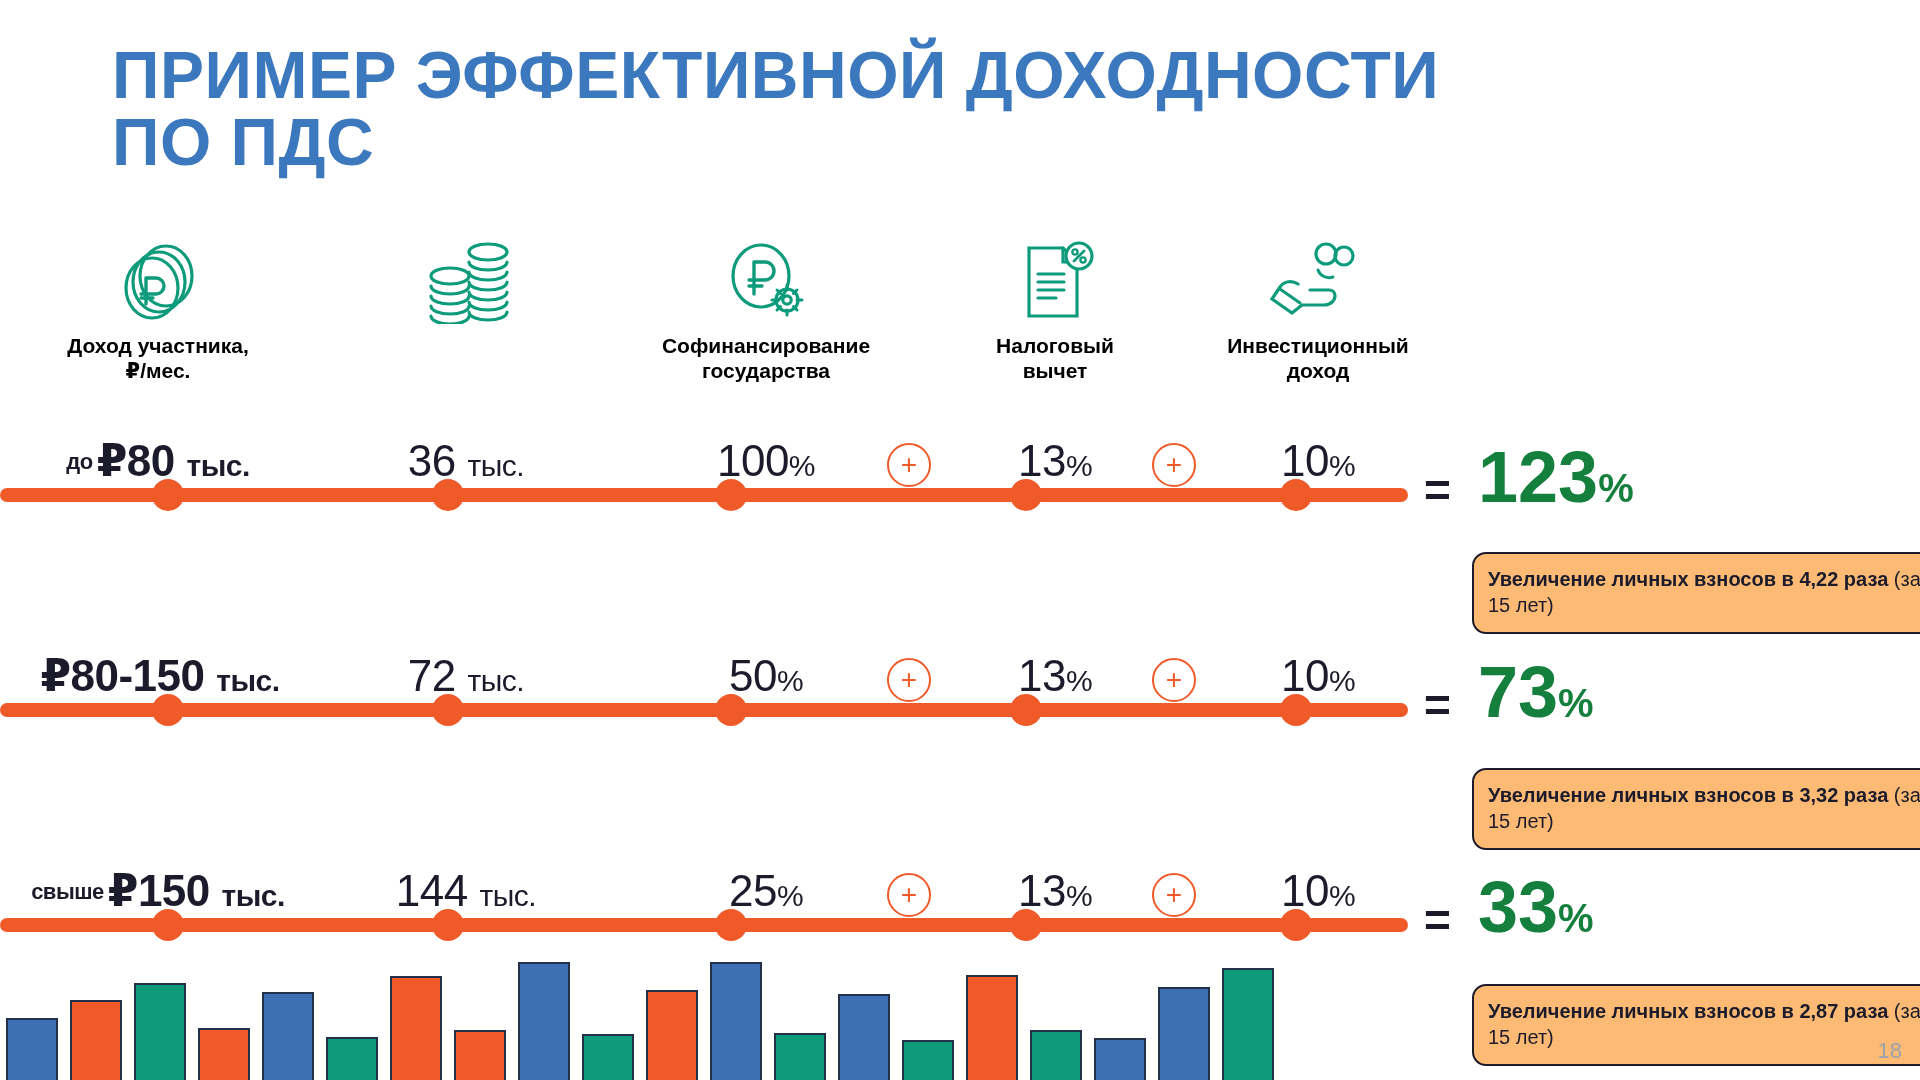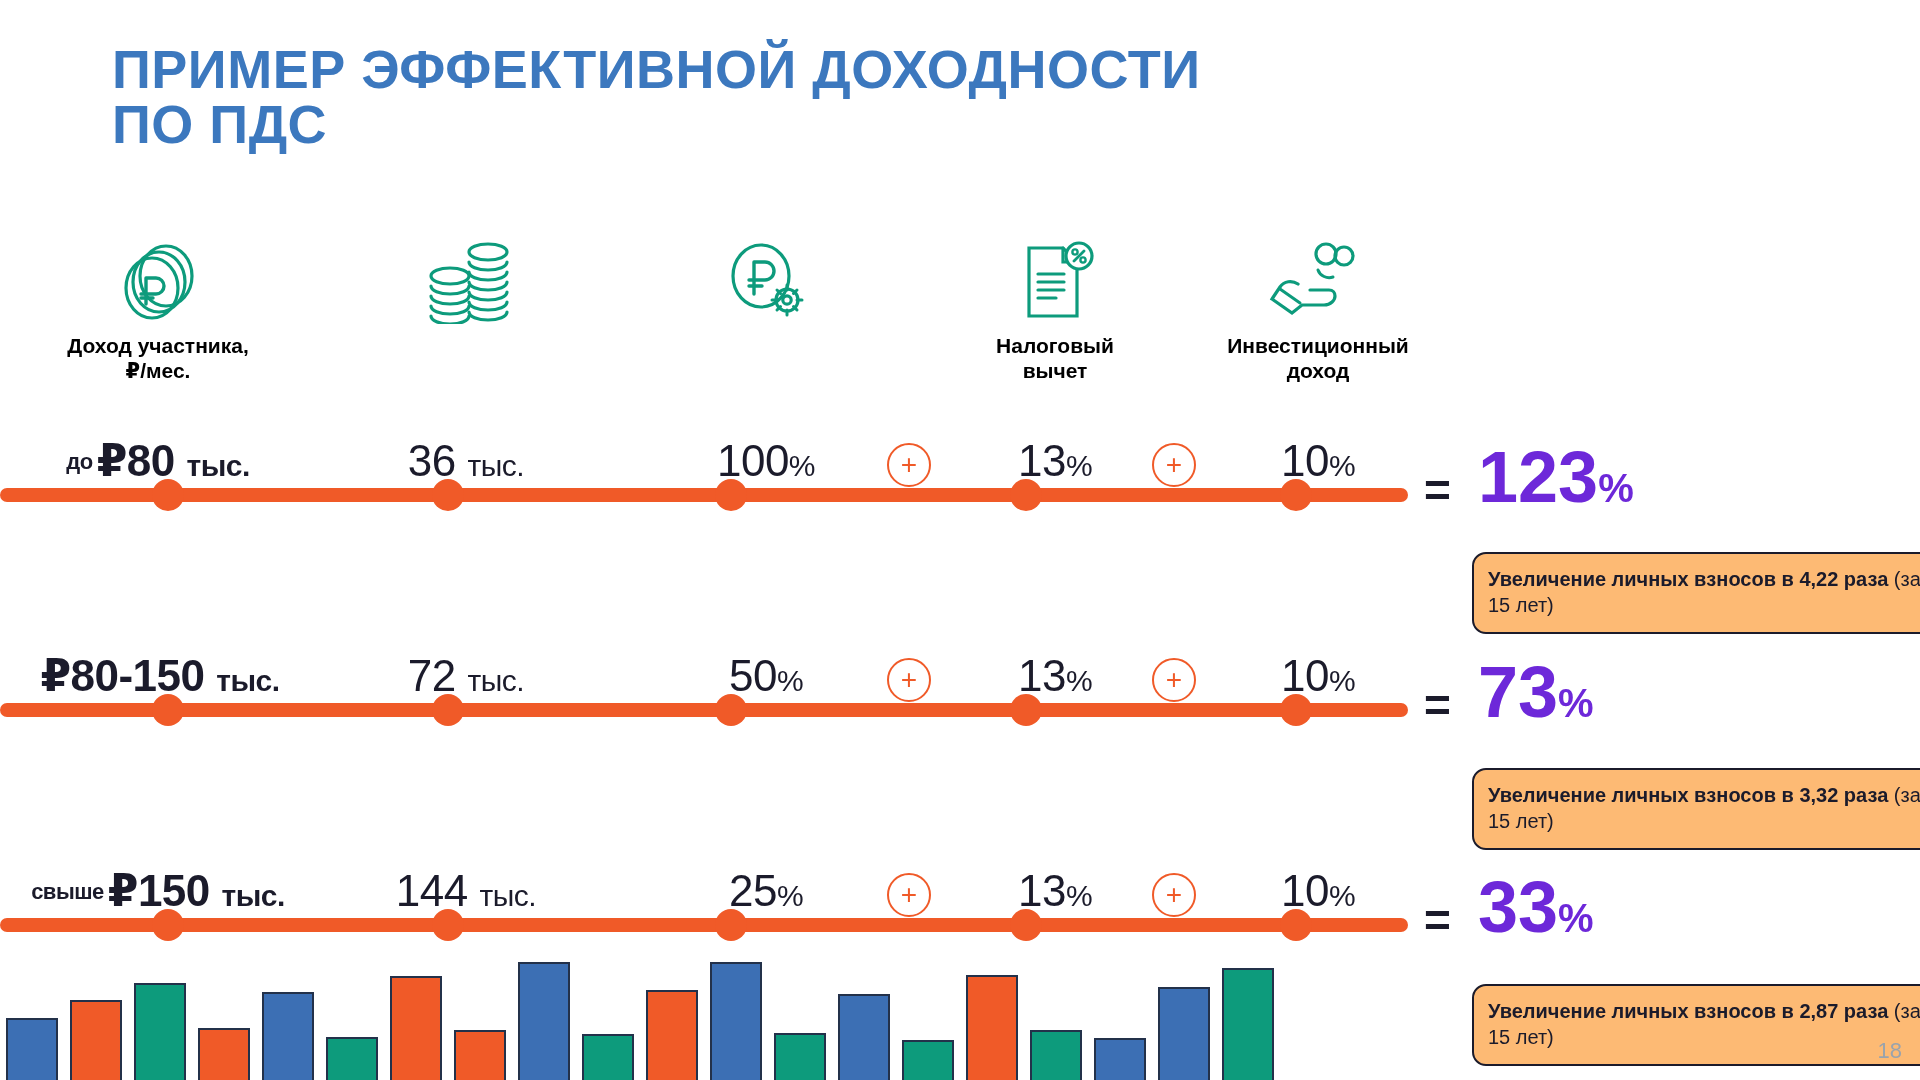"ПРИМЕР ЭФФЕКТИВНОЙ ДОХОДНОСТИ" .title { font-size: 54px -> 66px }
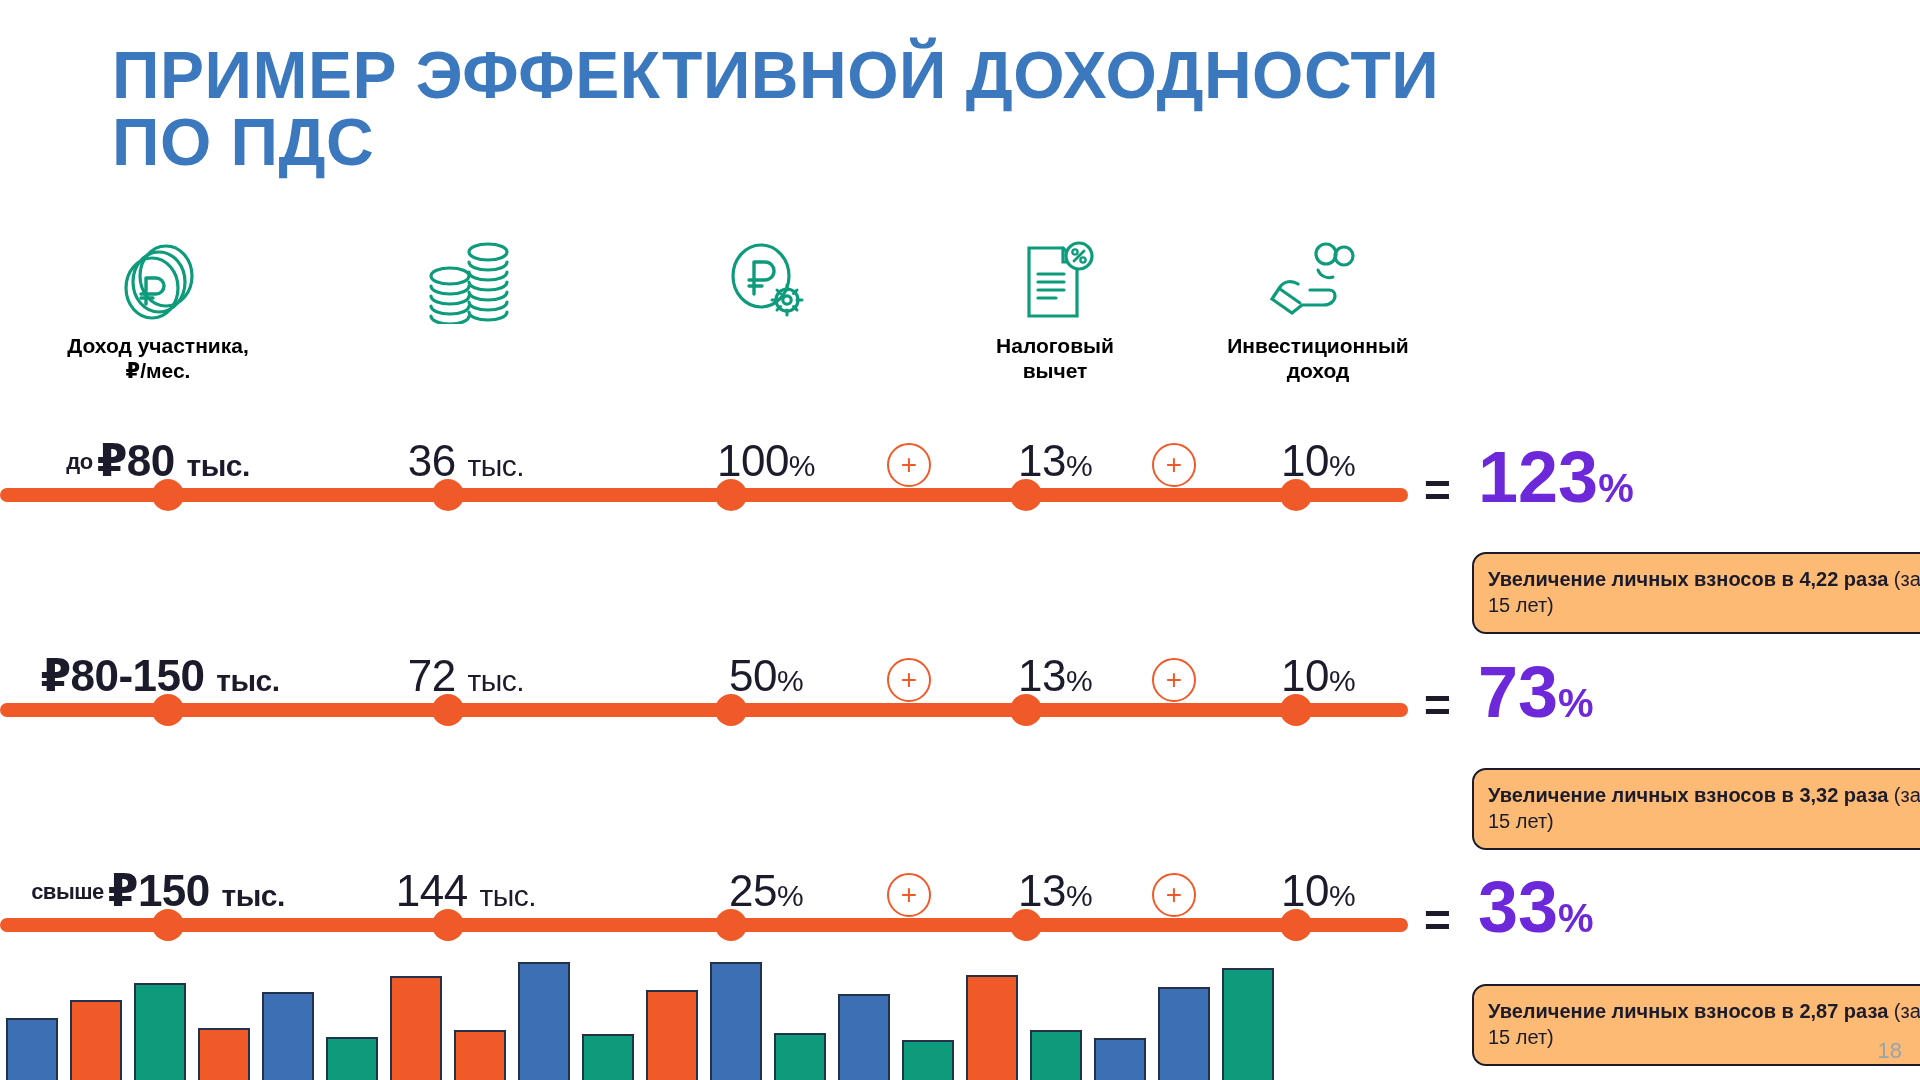"Софинансирование" div.hdr { html: none -> <div>Софинансирование государства</div> }
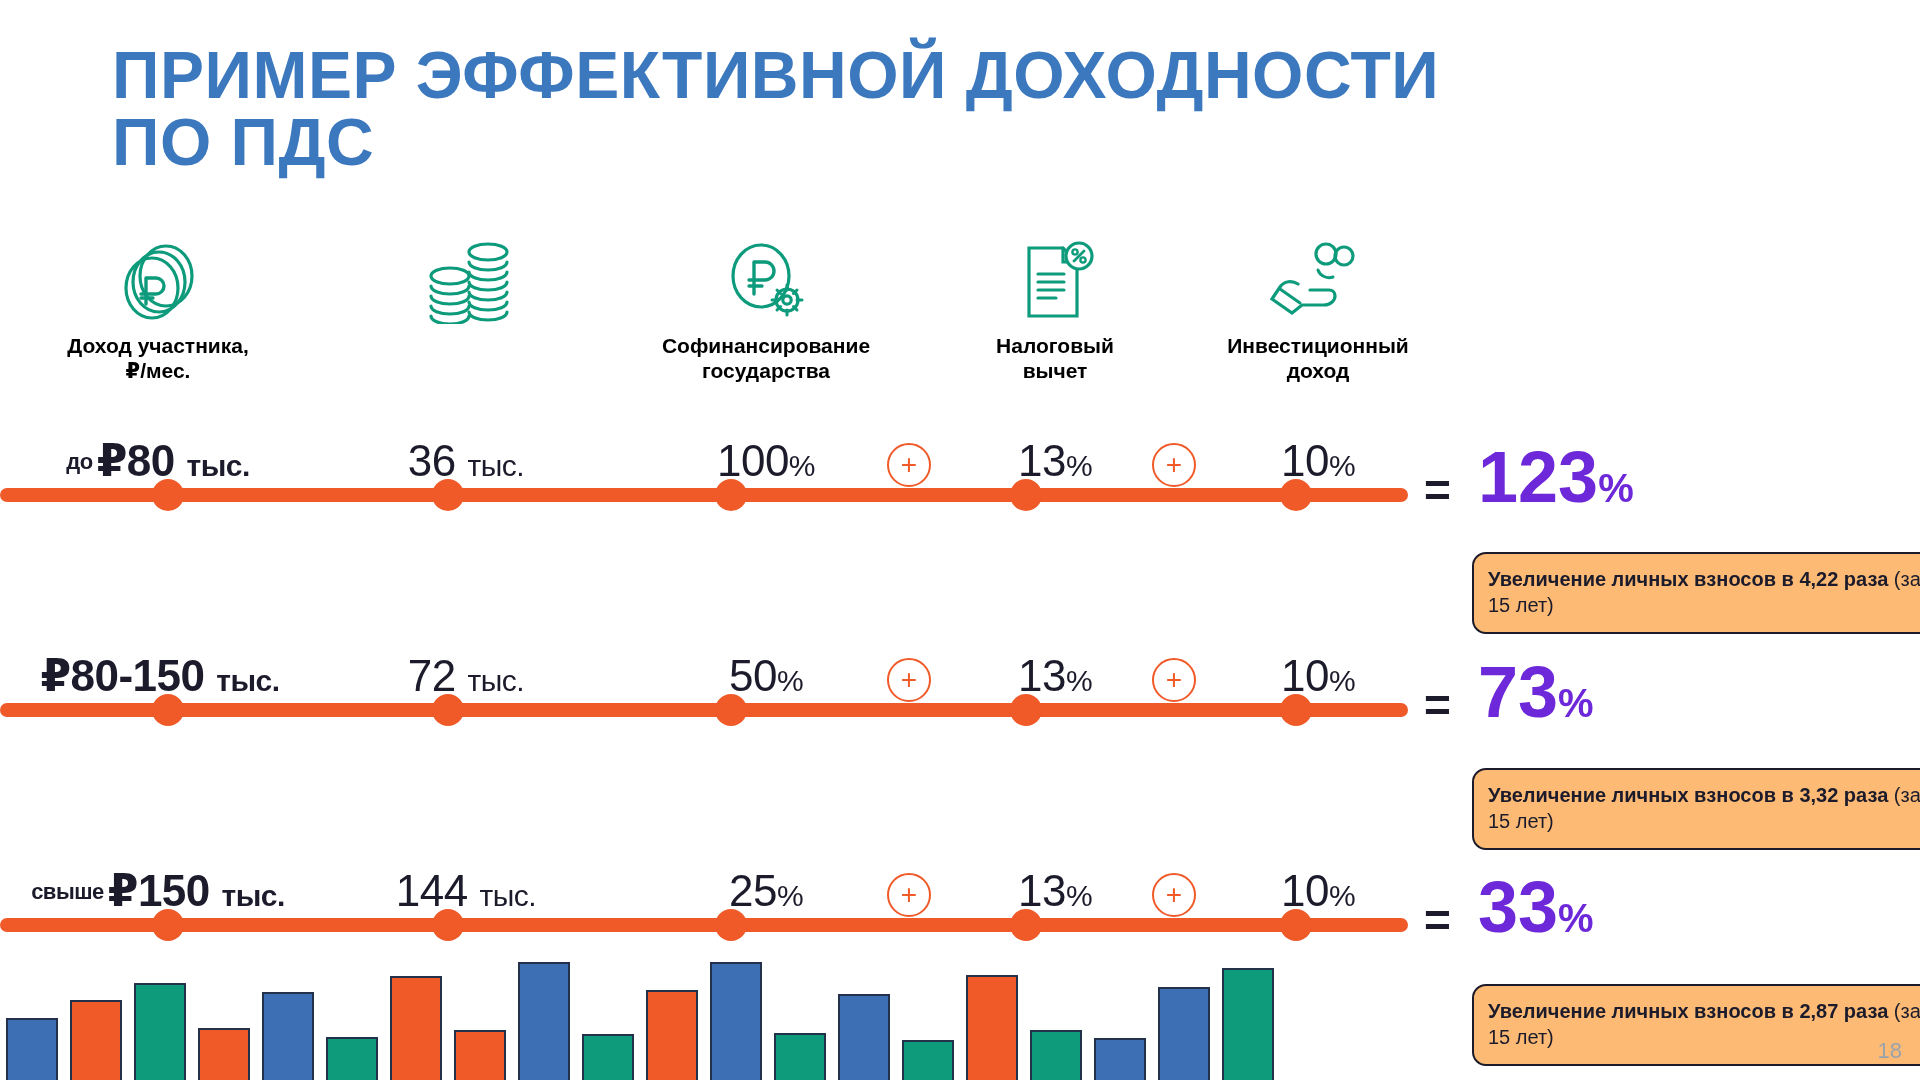"123%" .res { color: #6d28d9 -> #15803d }
